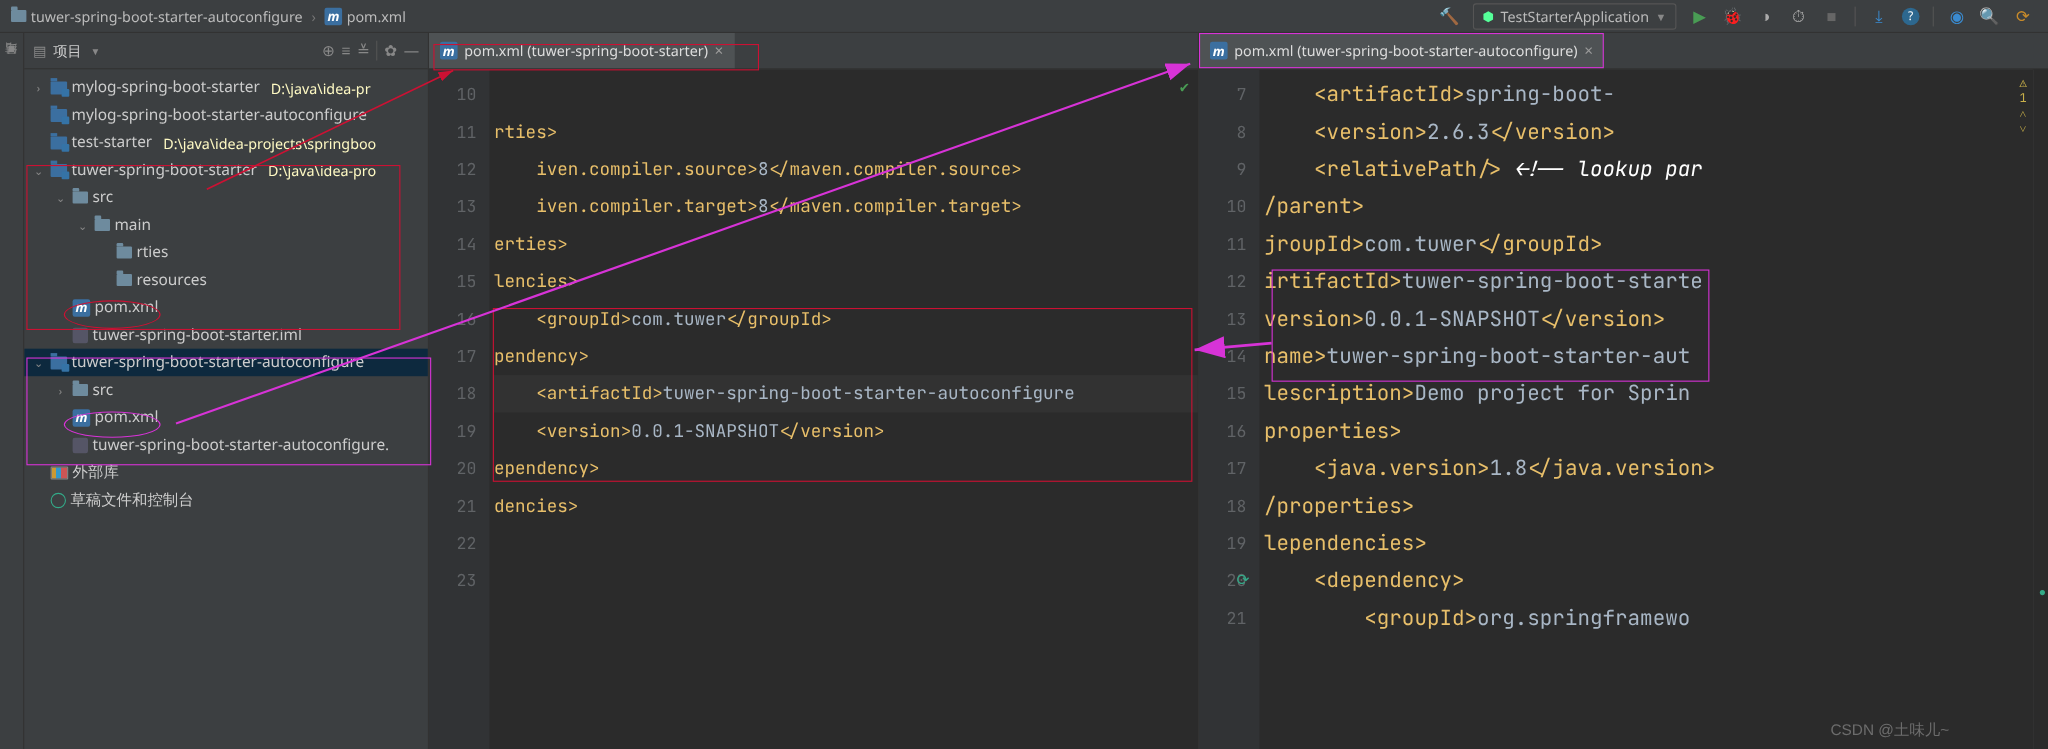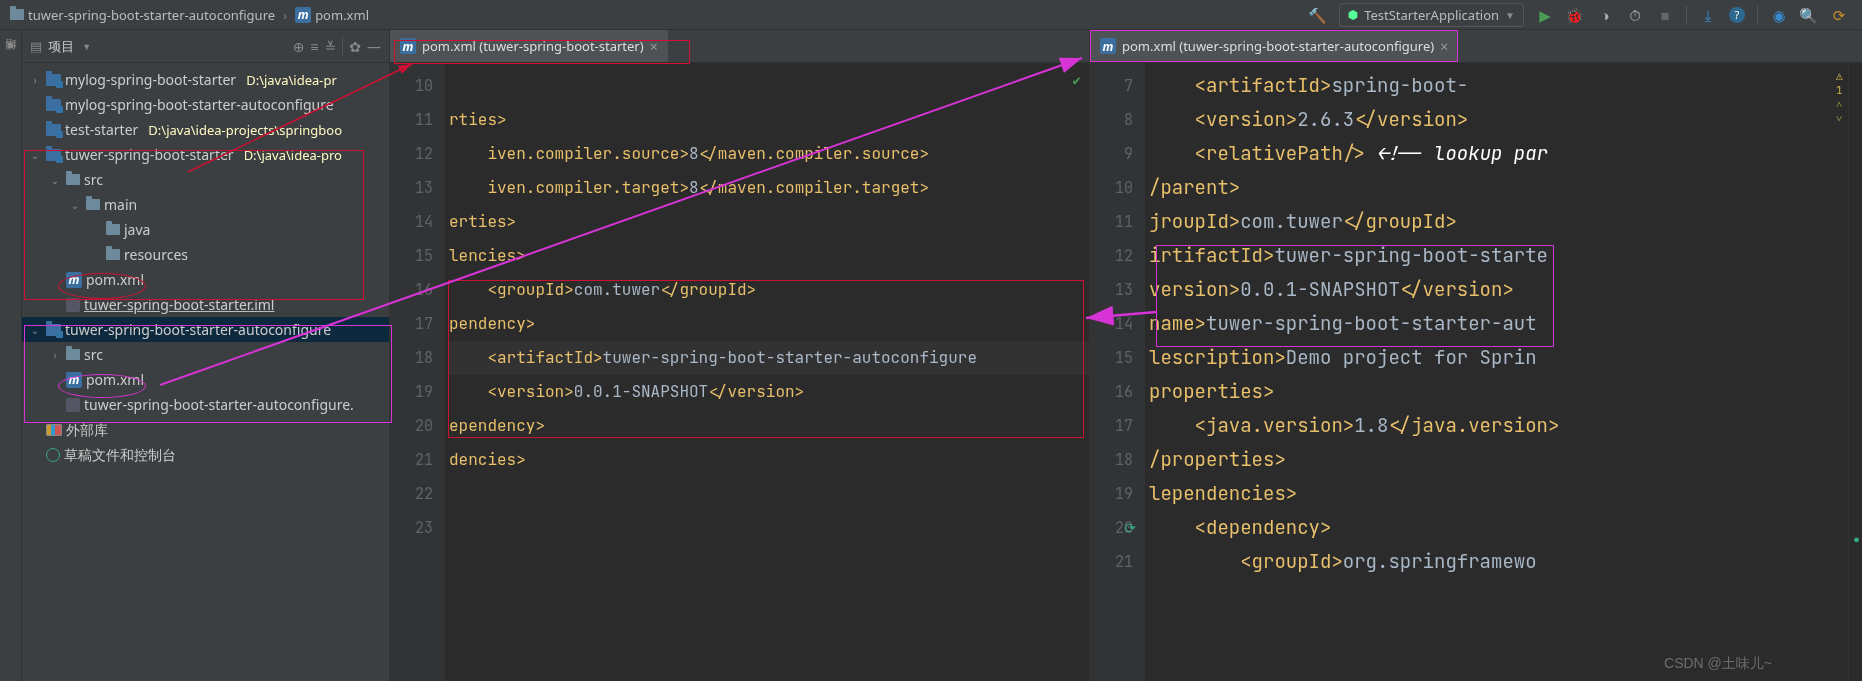"java" span.name { text: java -> rties }
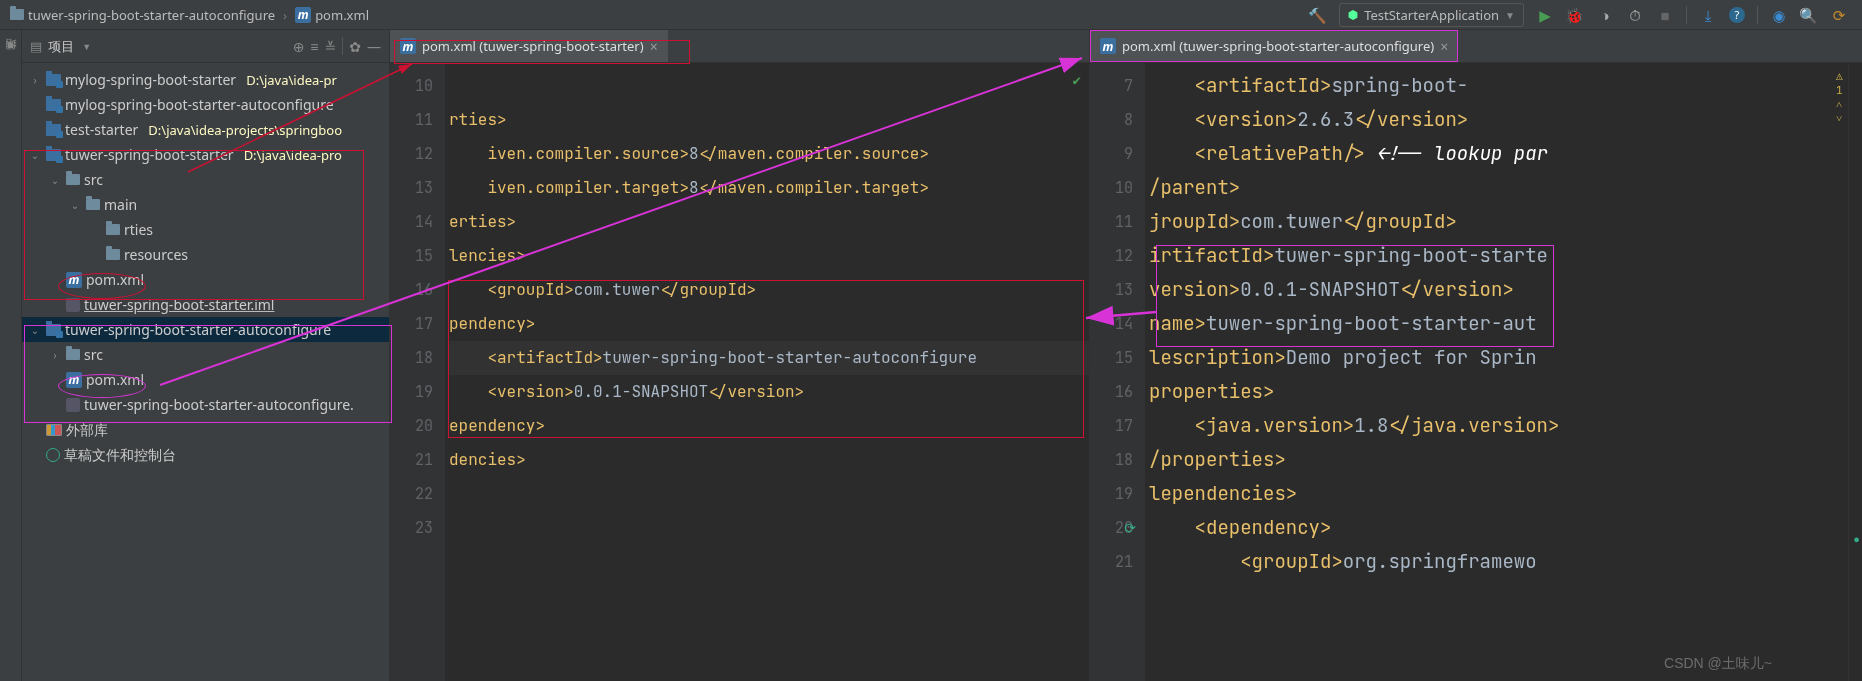"tuwer-spring-boot-starter.iml" div.trow { text-decoration: underline -> none }
